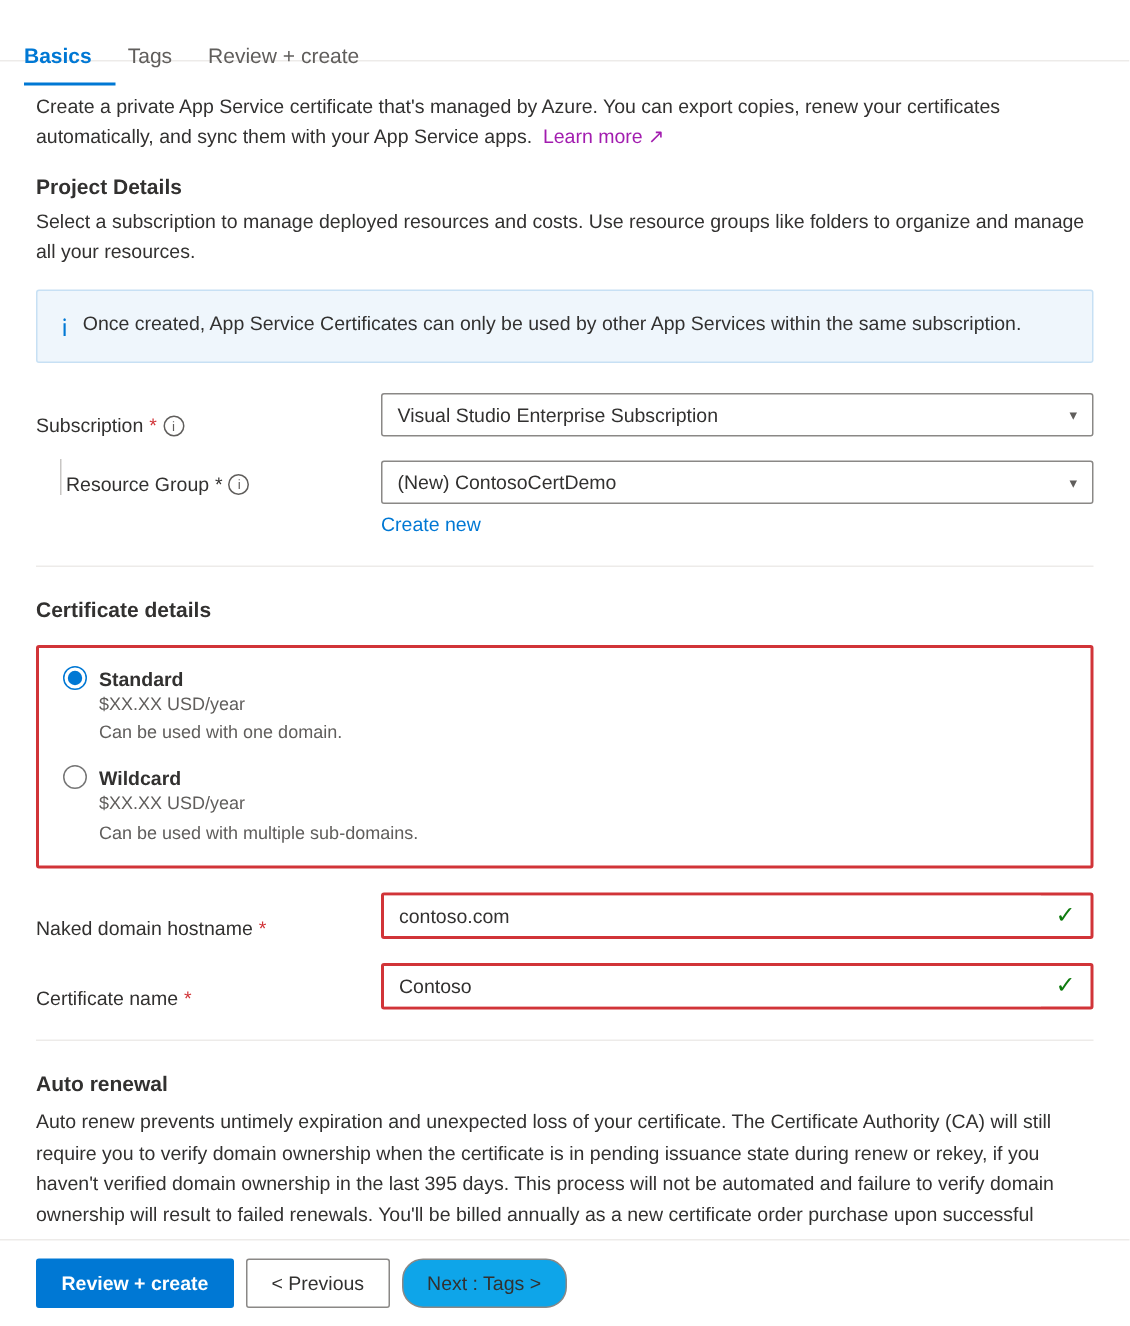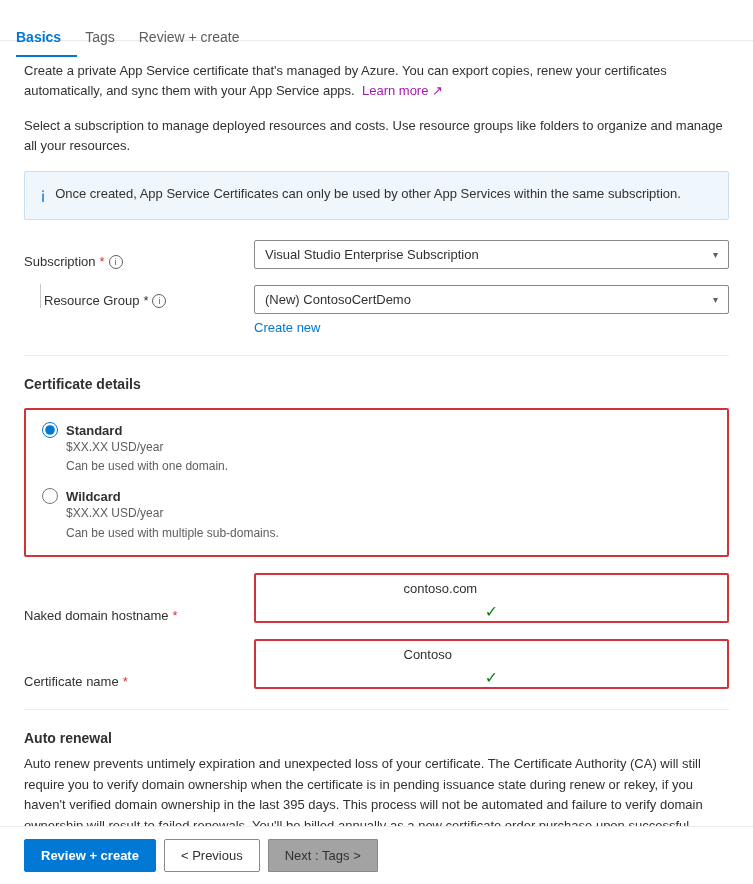"Project Details" div.section-title { html: none -> <div>Project Details</div> }
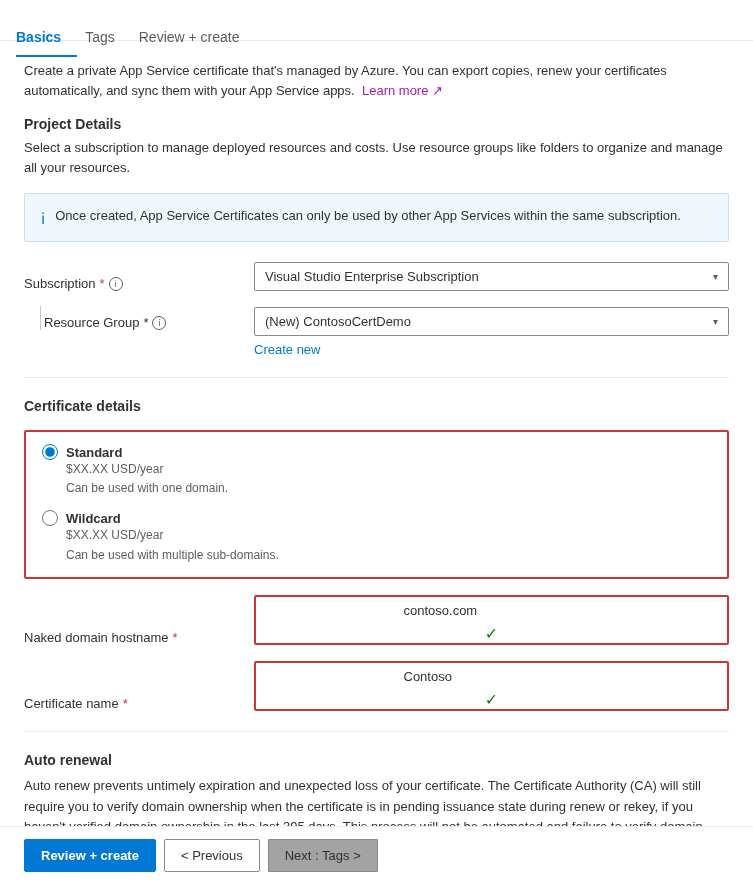"contoso.com" .input-validated { flex-direction: column -> none }
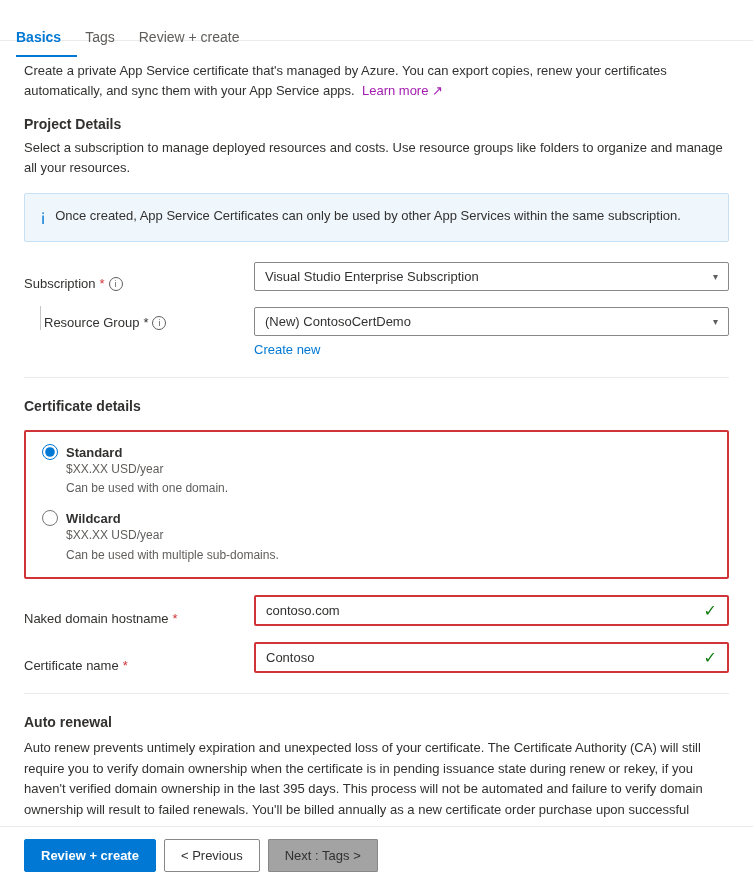"Next : Tags >" .btn-outline { background: #a3a3a3 -> #0ea5e9; border-radius: 1px -> 14px }
